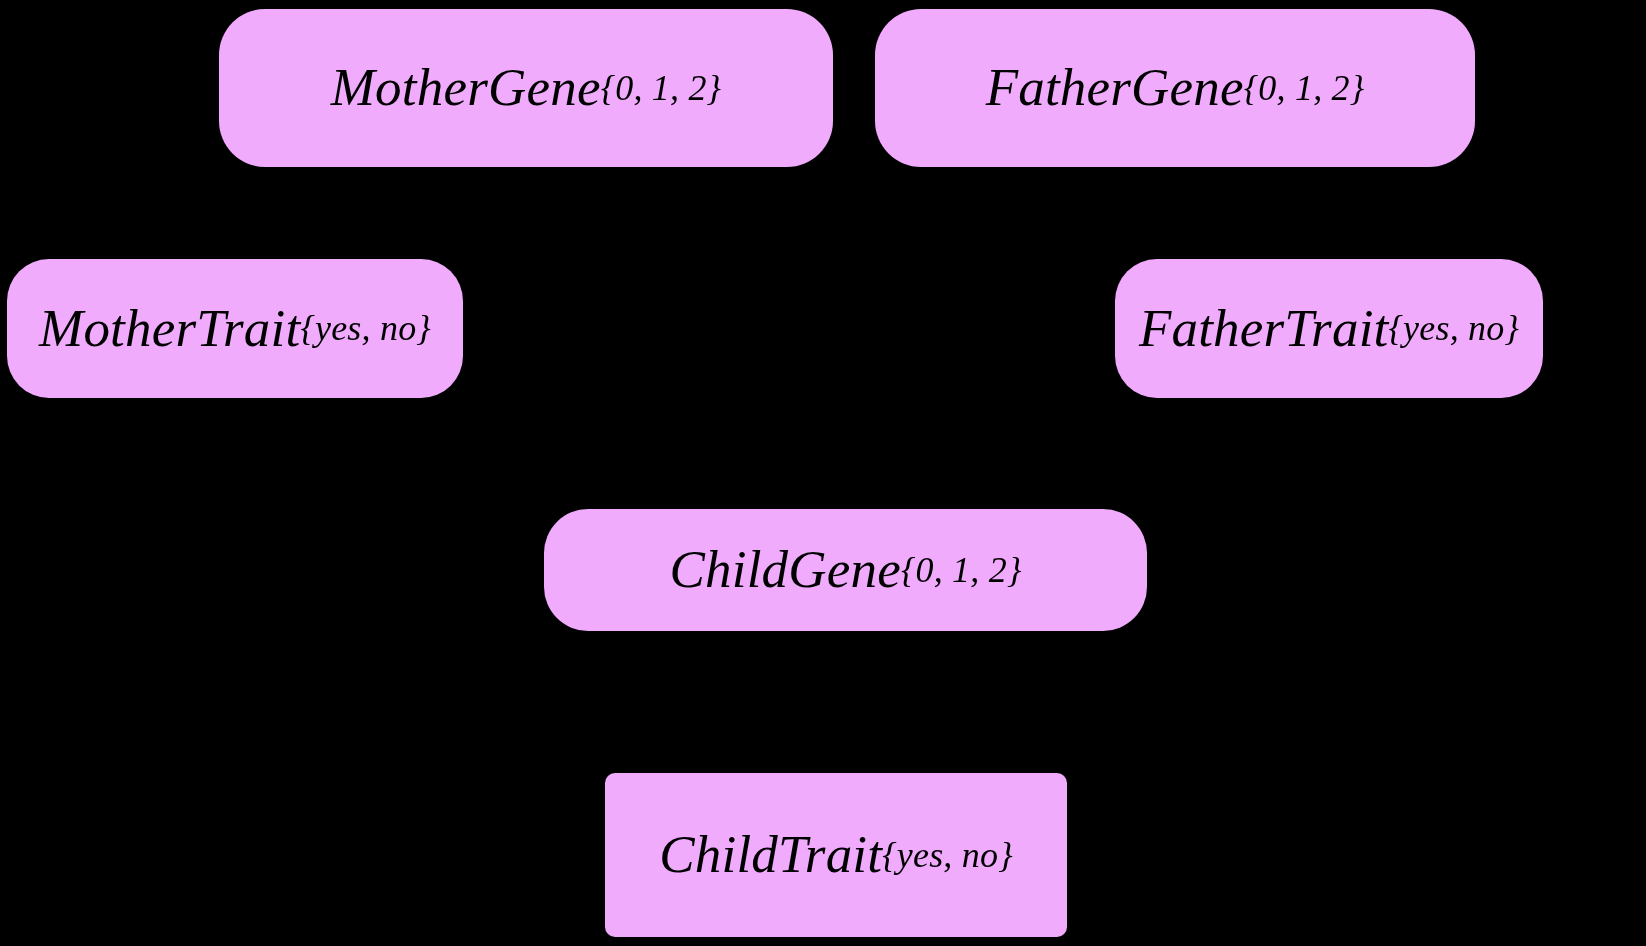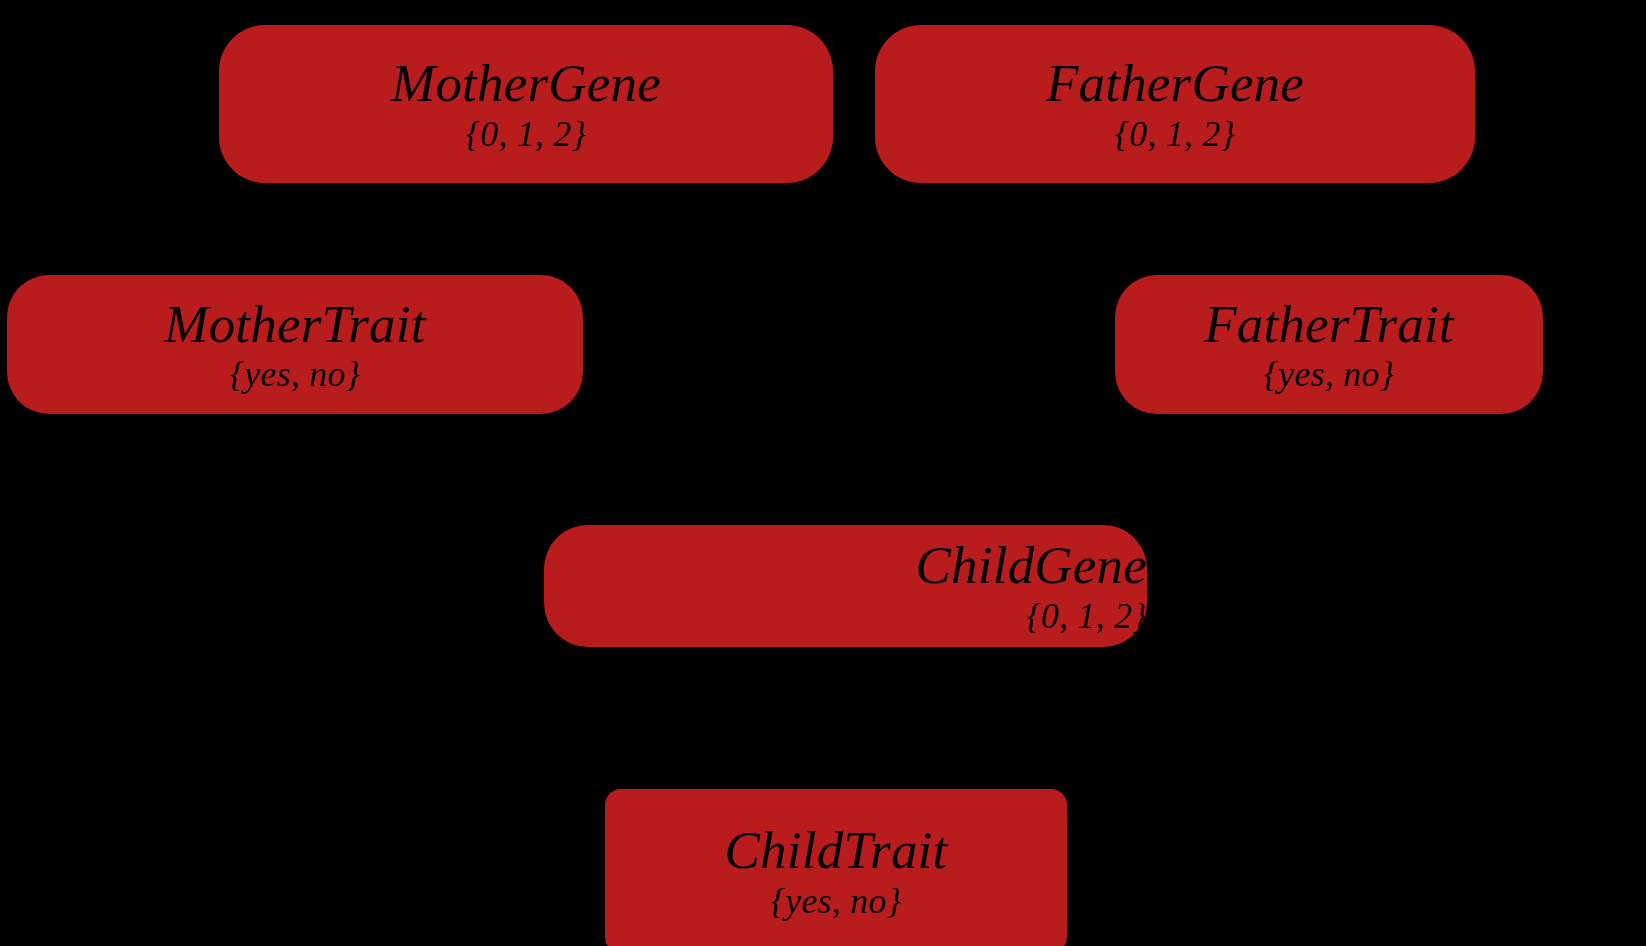"MotherGene" .node { background: #b91c1c -> #f0abfc; flex-direction: column -> none; margin-top: 16px -> none }
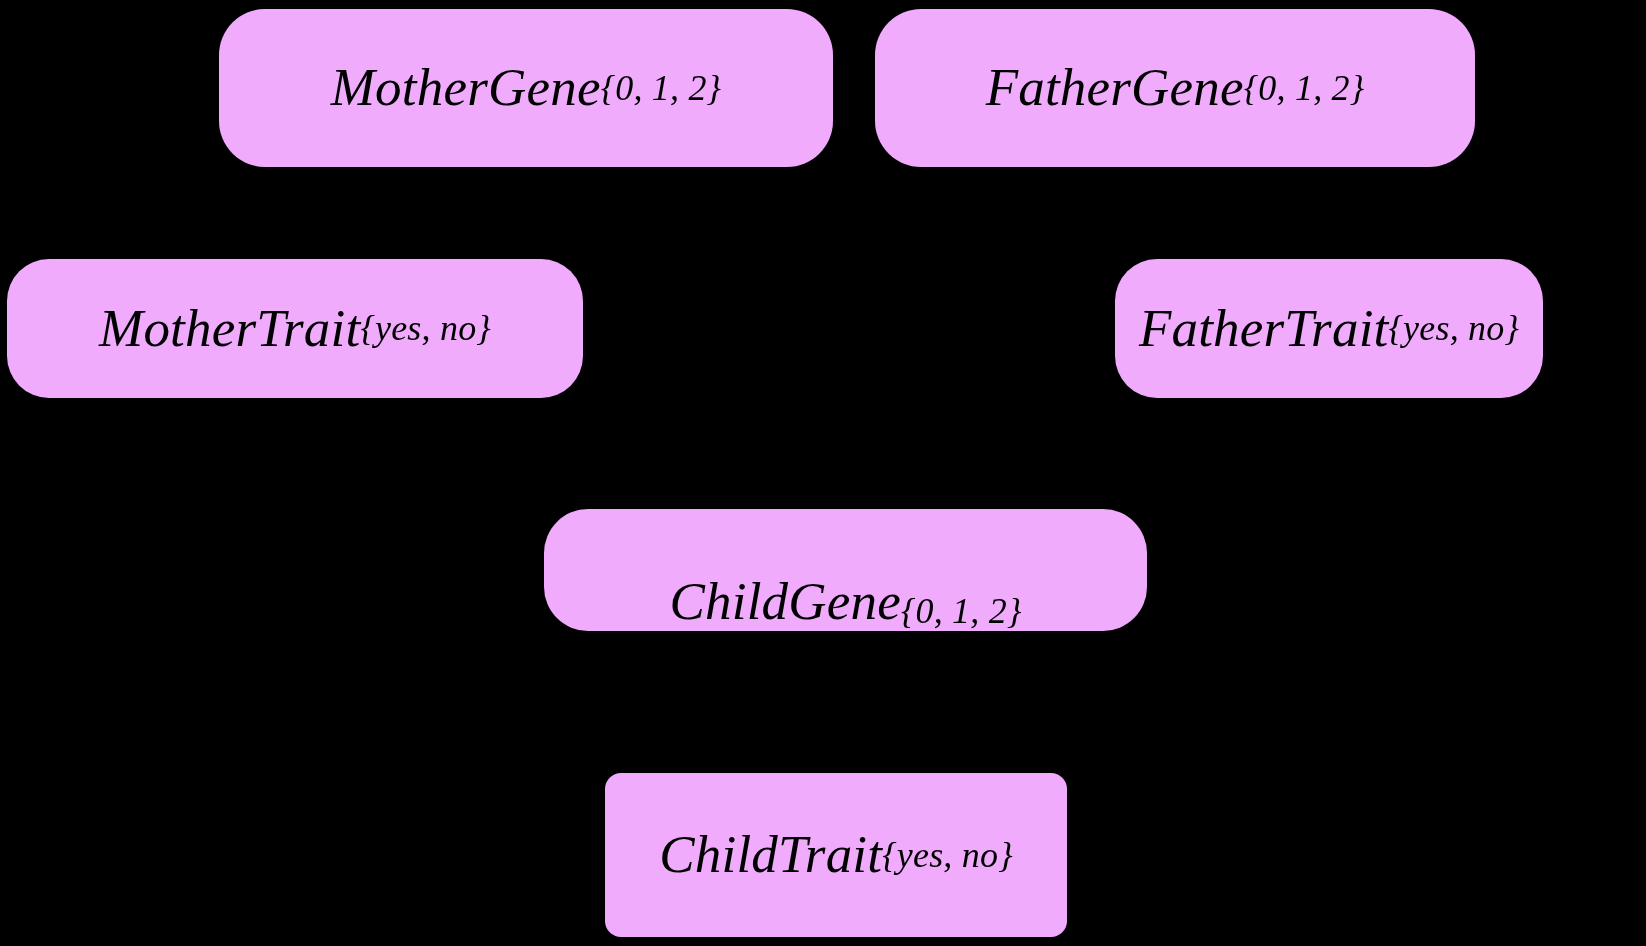"MotherTrait" #node-mother-trait { width: 576px -> 456px }
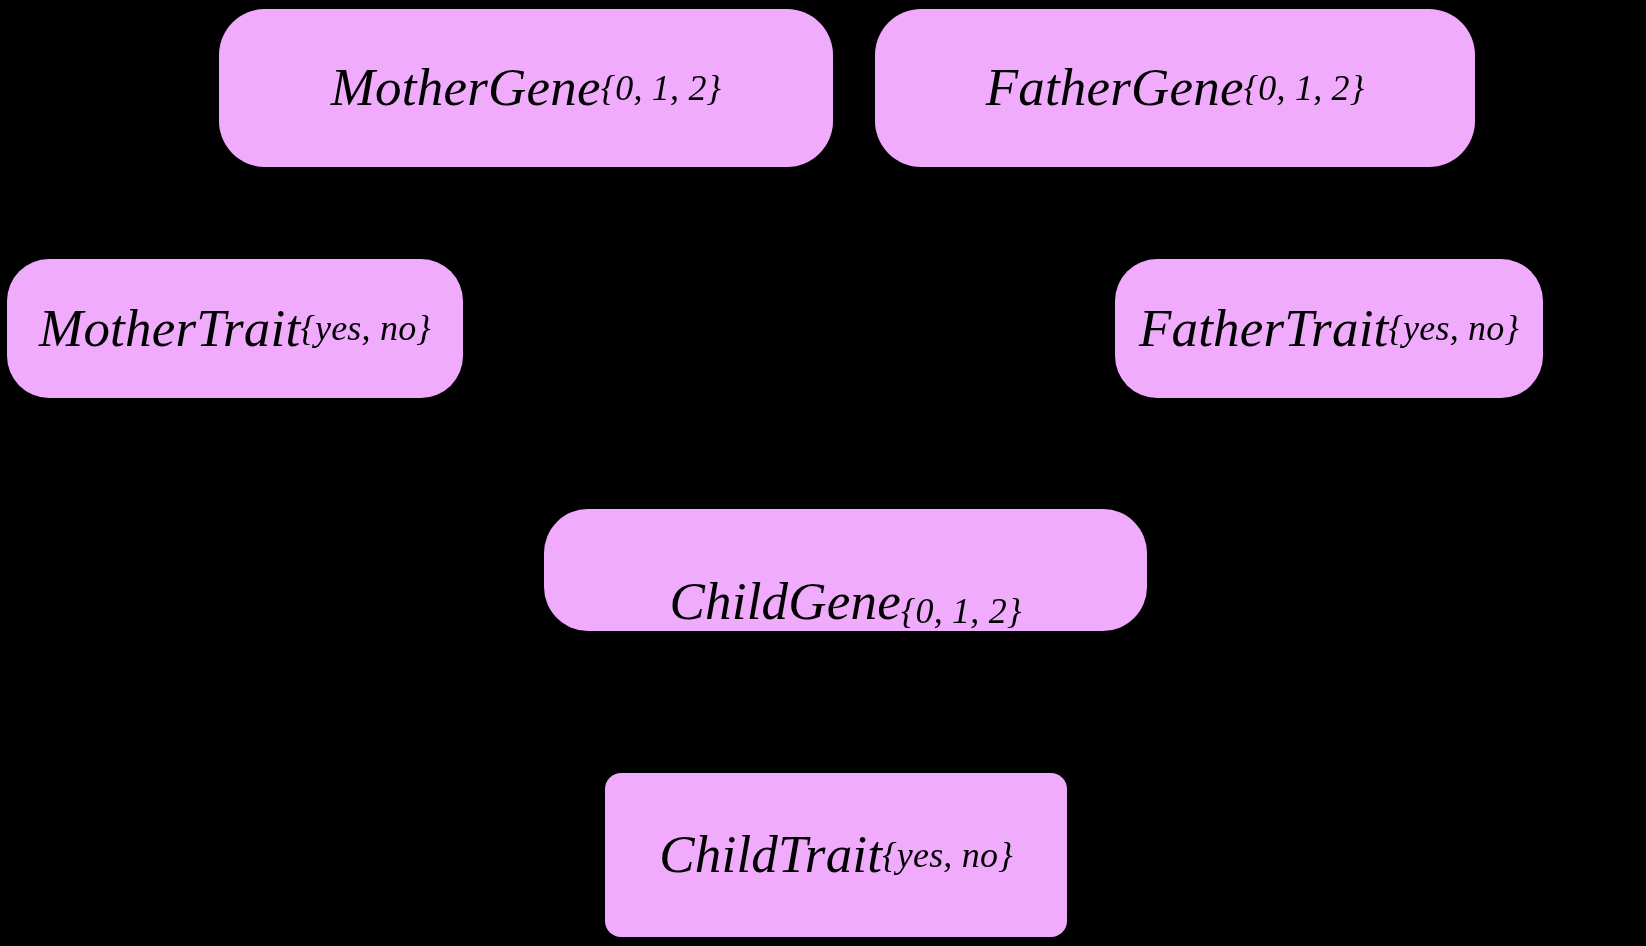"ChildGene" #node-child-gene { align-items: flex-end -> none }
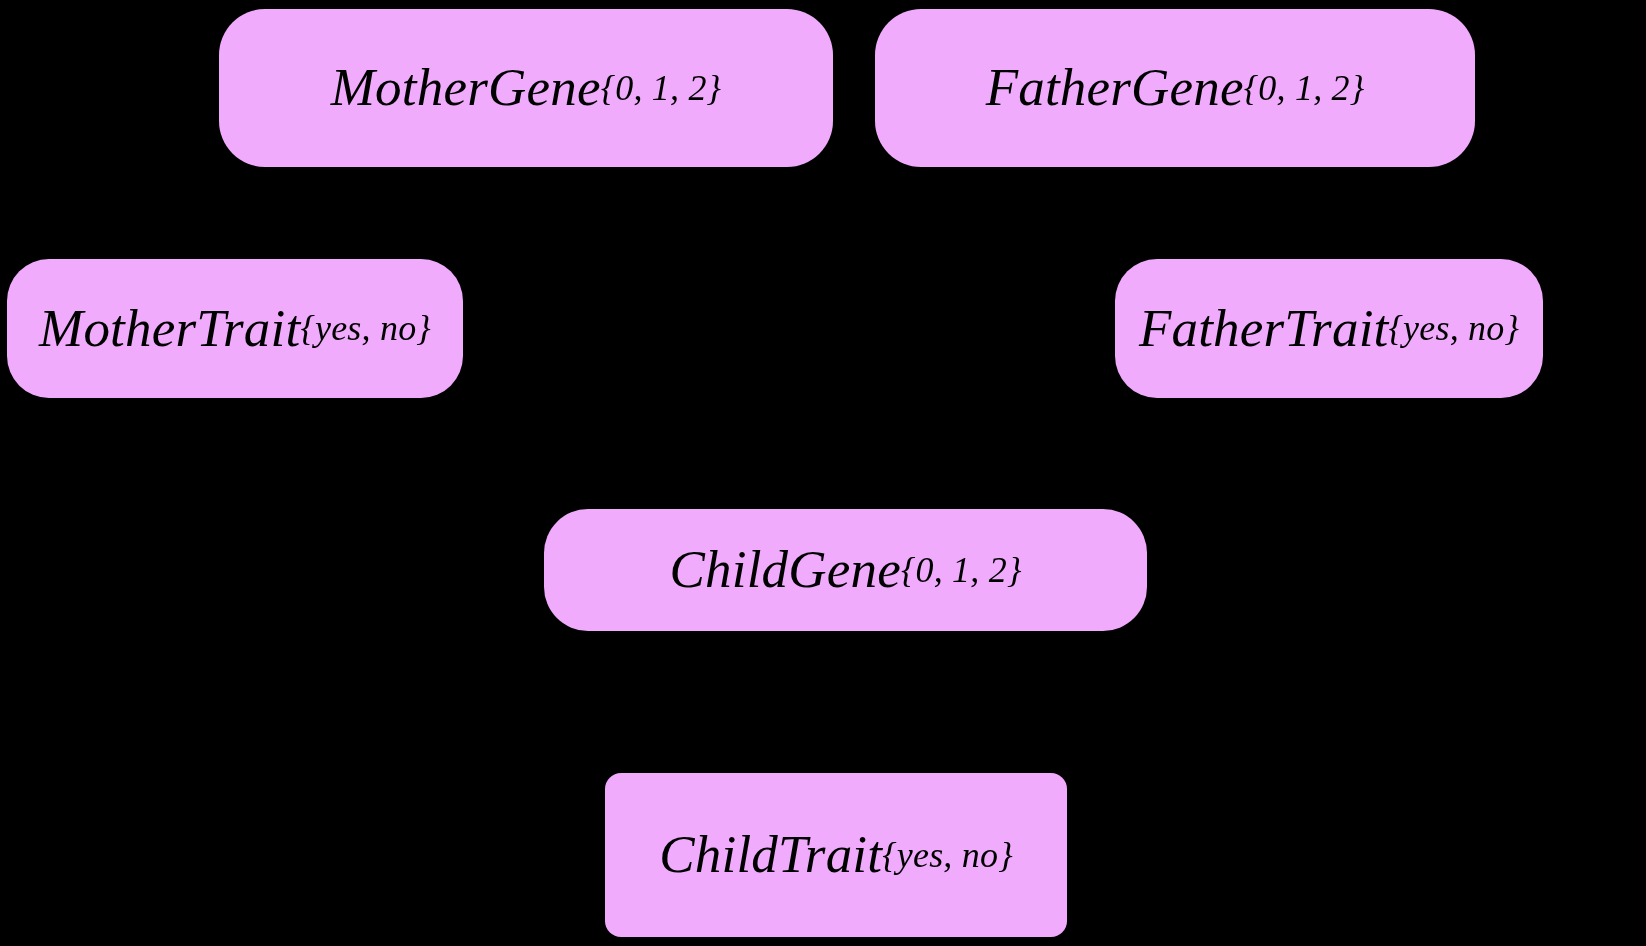"ChildTrait" #node-child-trait { border-radius: 16px -> 10px }
